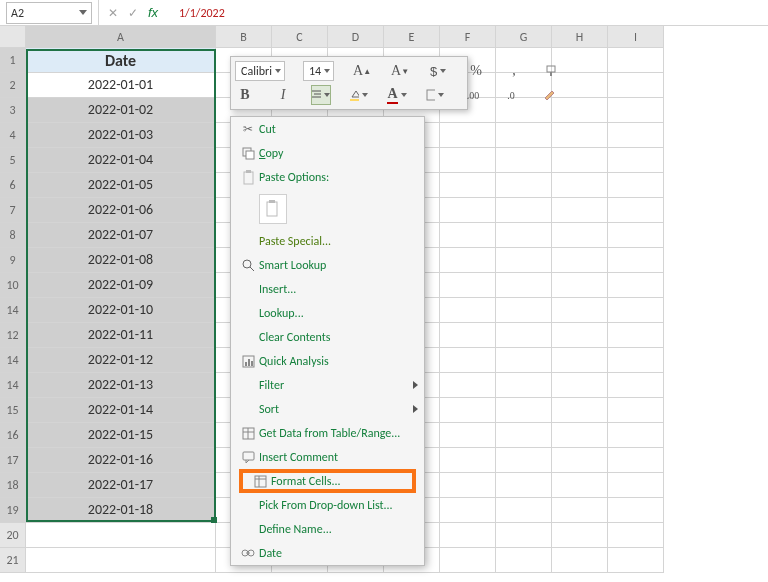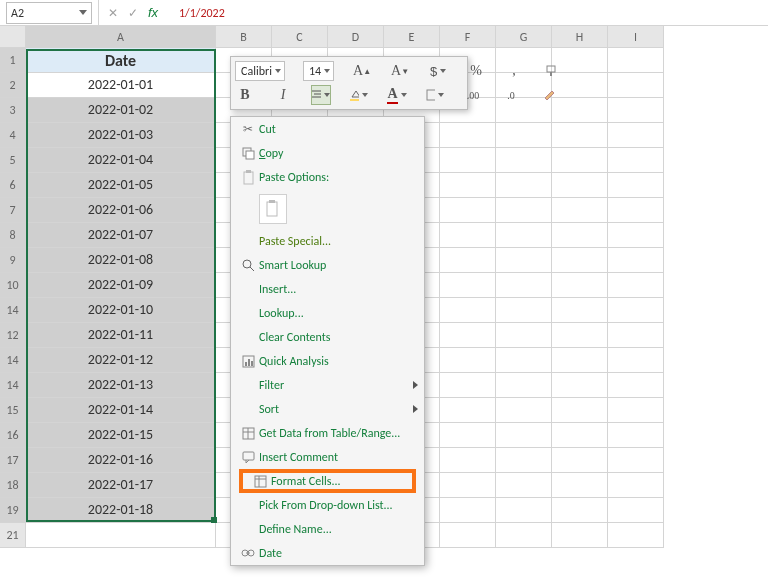"20" div.row { html: none -> <div> <div>20</div> <div></div> <div></div> <div></div> <div></div> <div></div> <div></div> <div></div> <div></div> <div></div> </div> }
